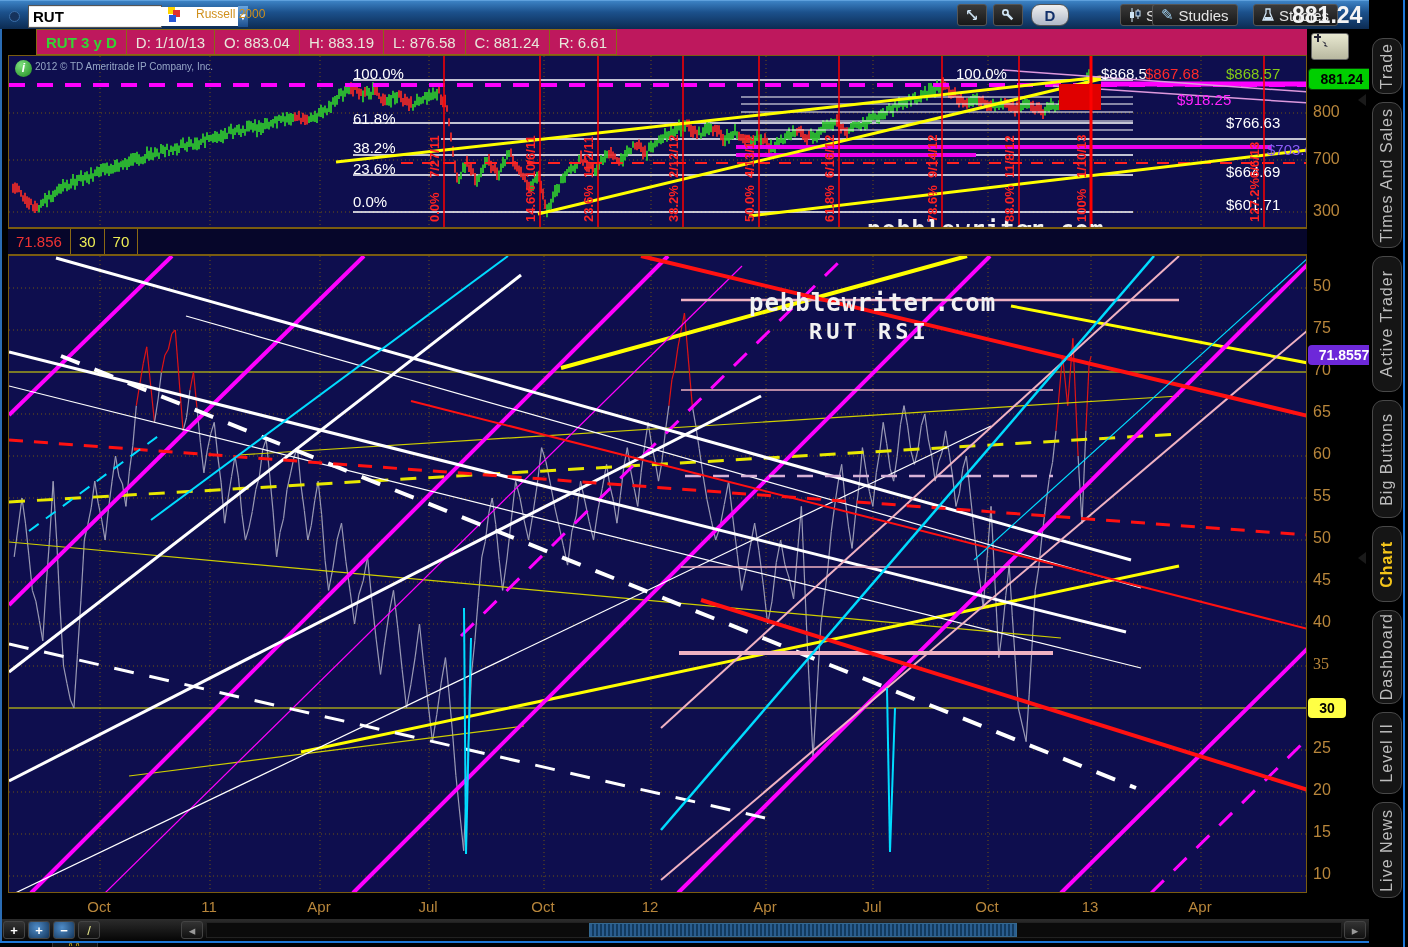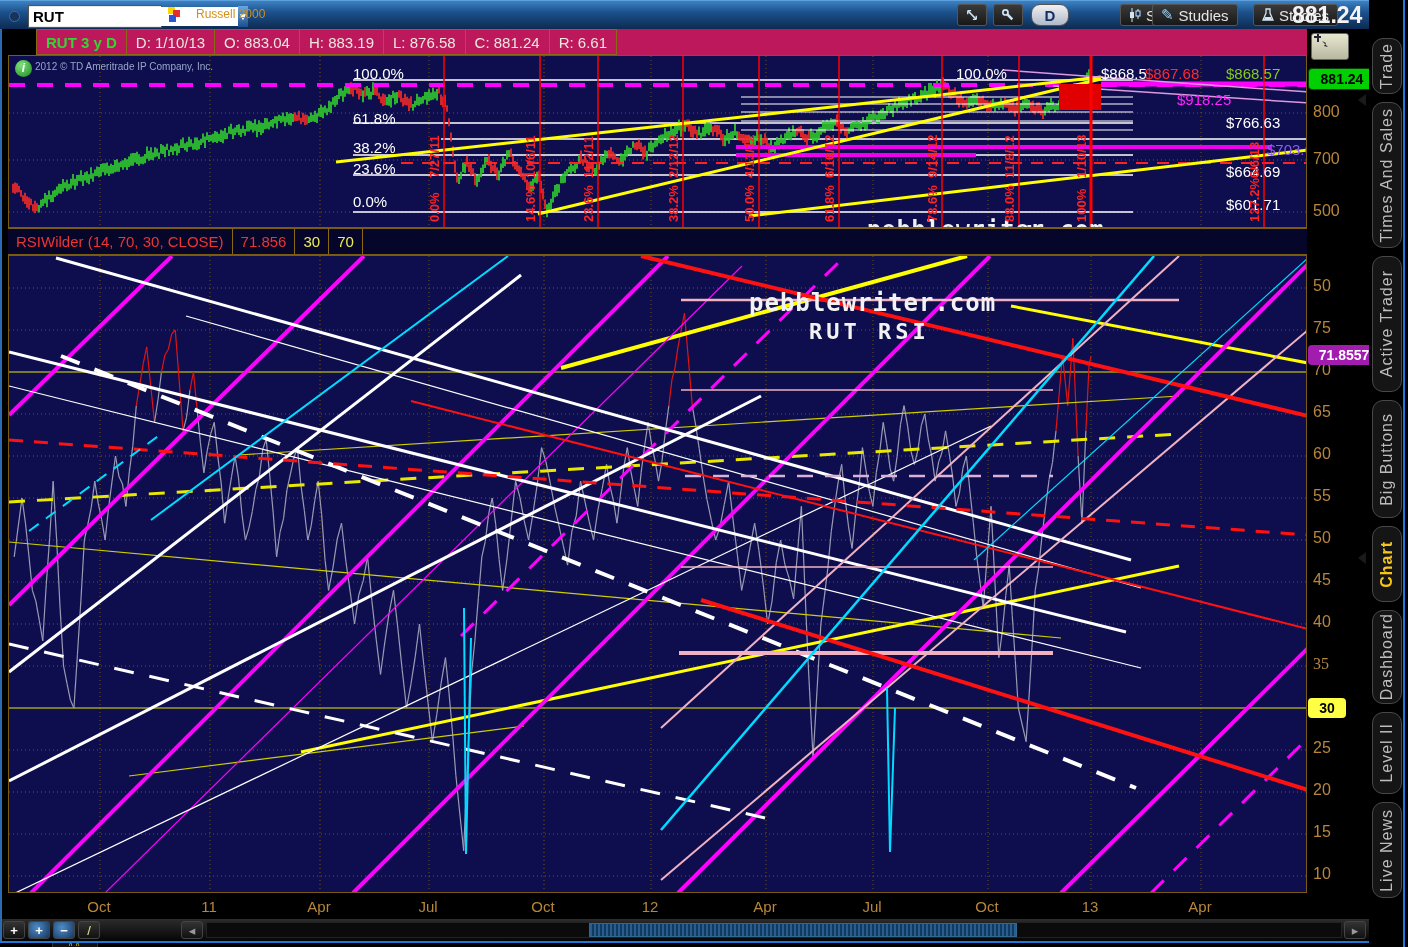"500" div.tick { text: 500 -> 300 }
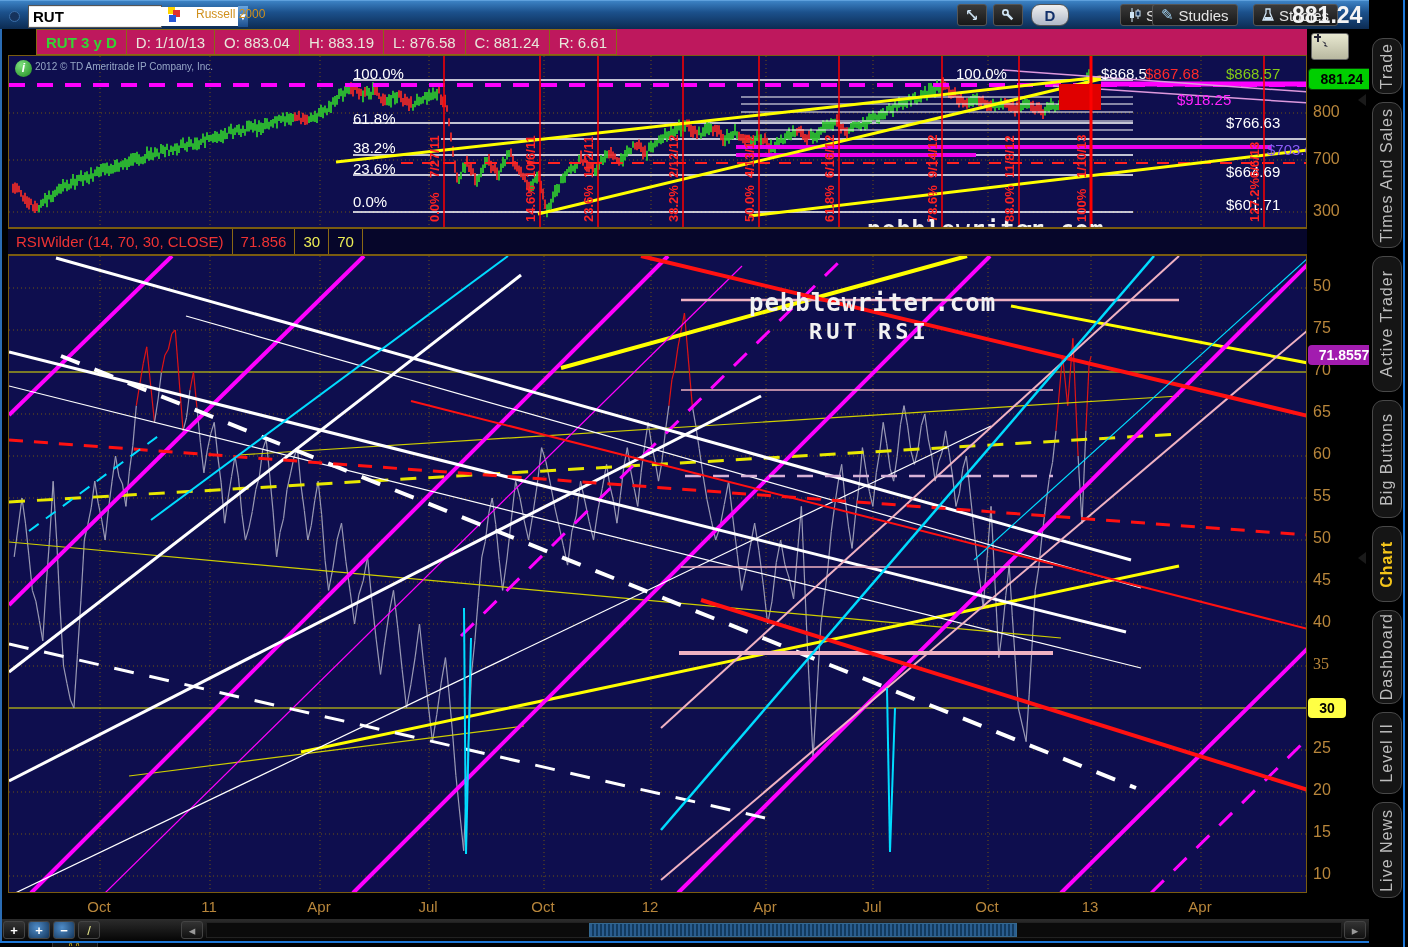"RSIWilder (14, 70, 30, CLOSE)" div.rsih-cell { html: <div>RSIWilder (14, 70, 30, CLOSE)</div> -> none }
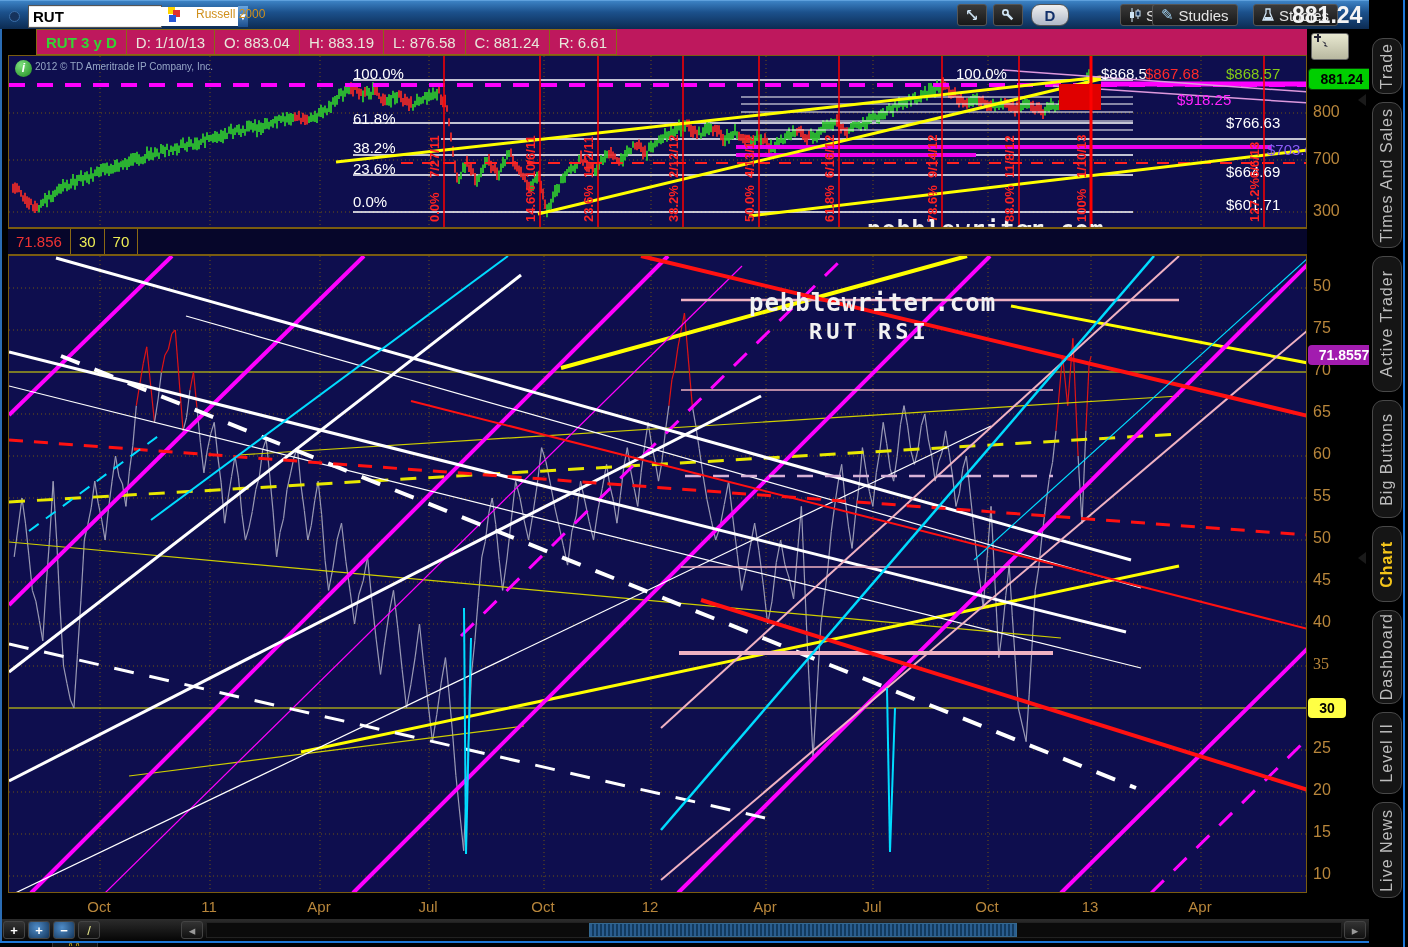"71.8557" div.bubble { background: #a21caf -> #6d28d9 }
